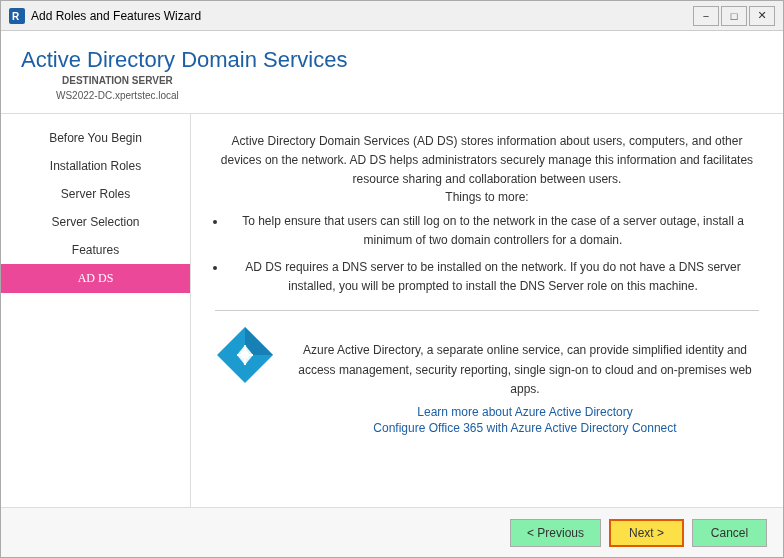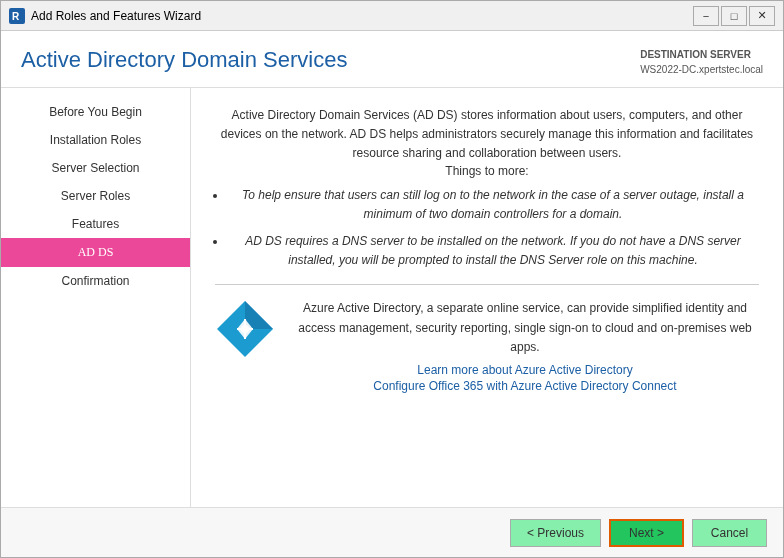"Active Directory Domain Services" .header { flex-direction: none -> column }
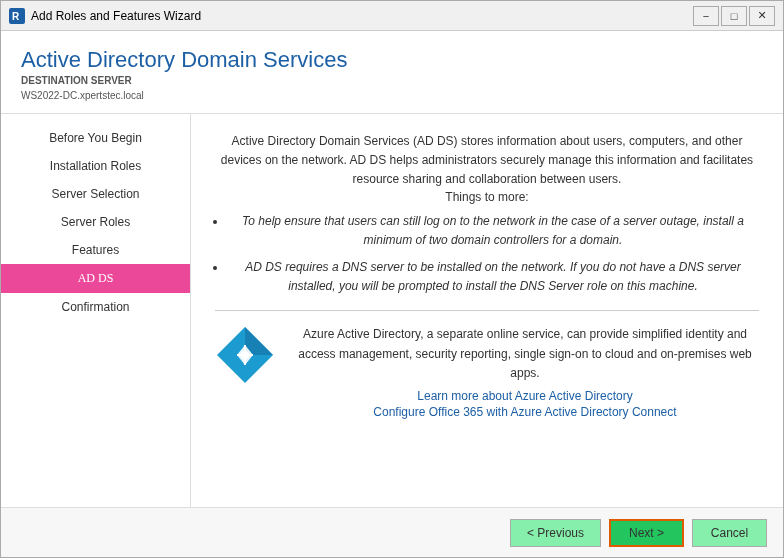"DESTINATION SERVER" .header-server-info { margin-left: none -> 35px; text-align: left -> center }
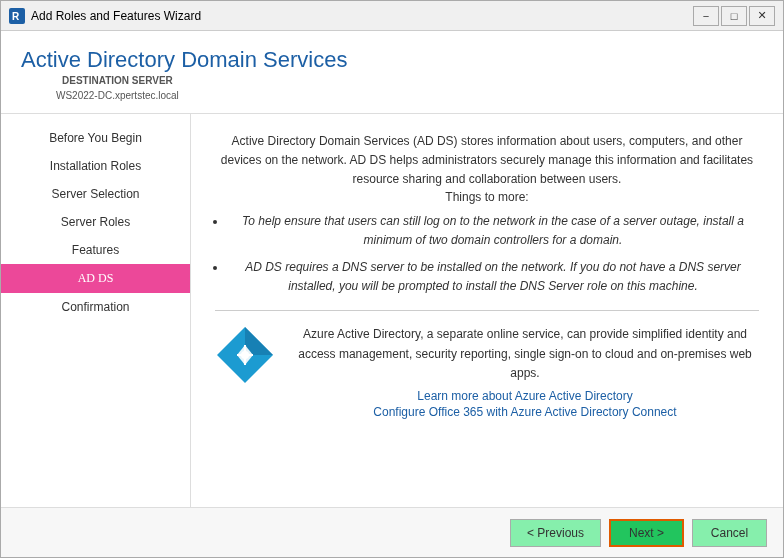"Server Selection" div.sidebar-item { order: before "Server Roles" -> after "Server Roles" }
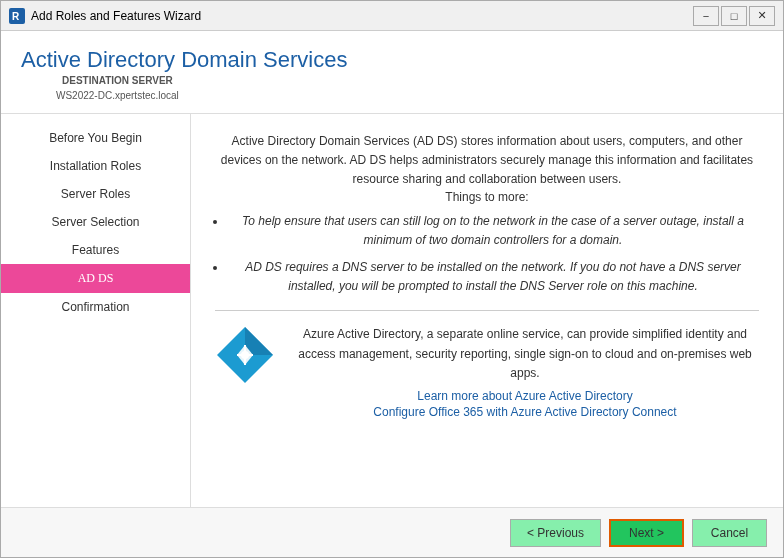"To help ensure that users" .bullet-list { font-style: italic -> none }
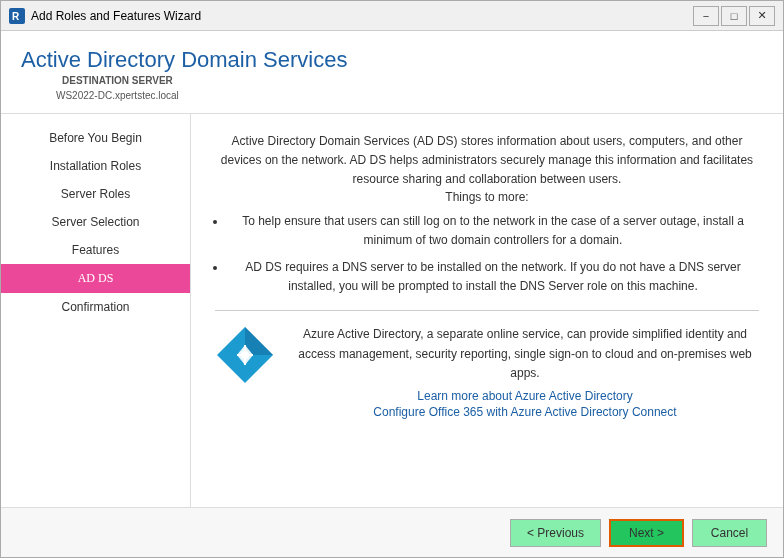"Confirmation" div.sidebar-item { html: <div>Confirmation</div> -> none }
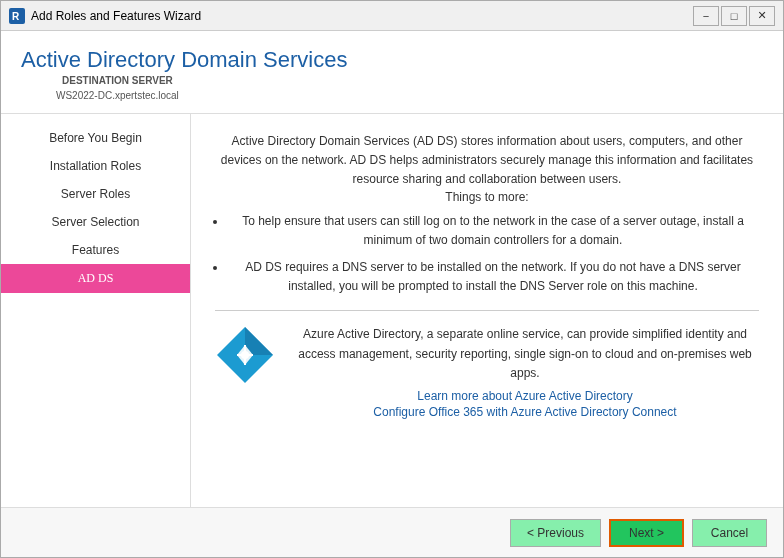"Azure Active Directory, a separate" .azure-text { margin-top: none -> 16px }
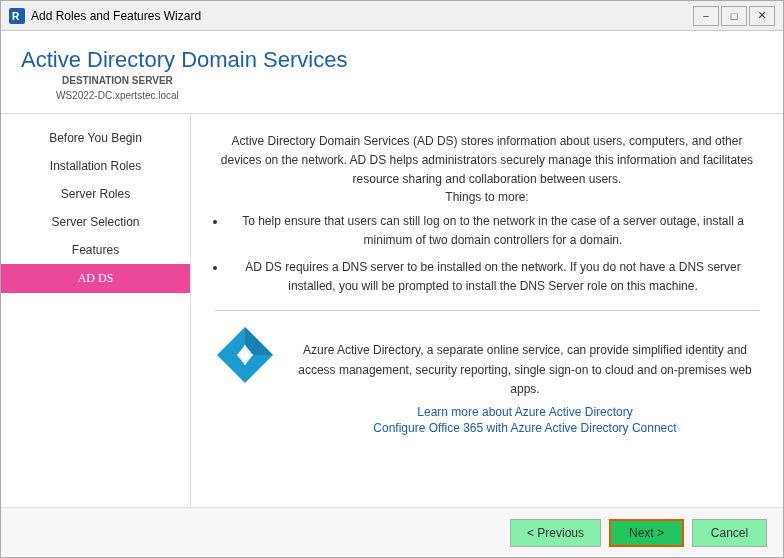"Next >" .footer-btn.next-btn { background: #22c55e -> #fde047 }
